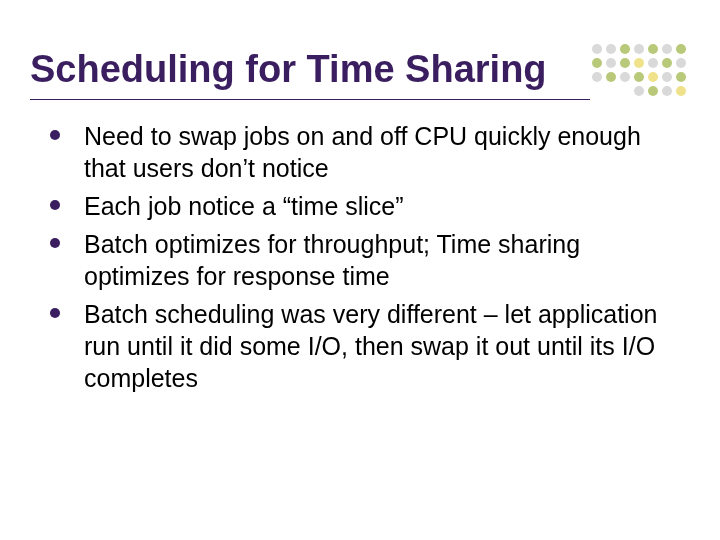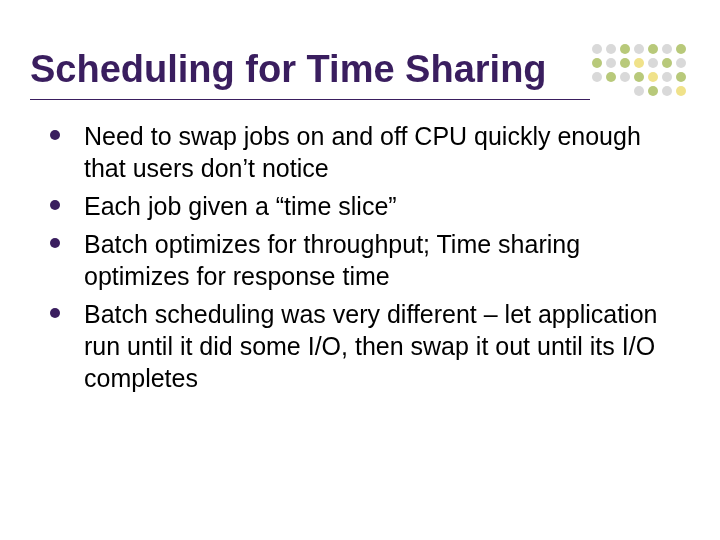"Each job given a “time" span { text: given -> notice }
